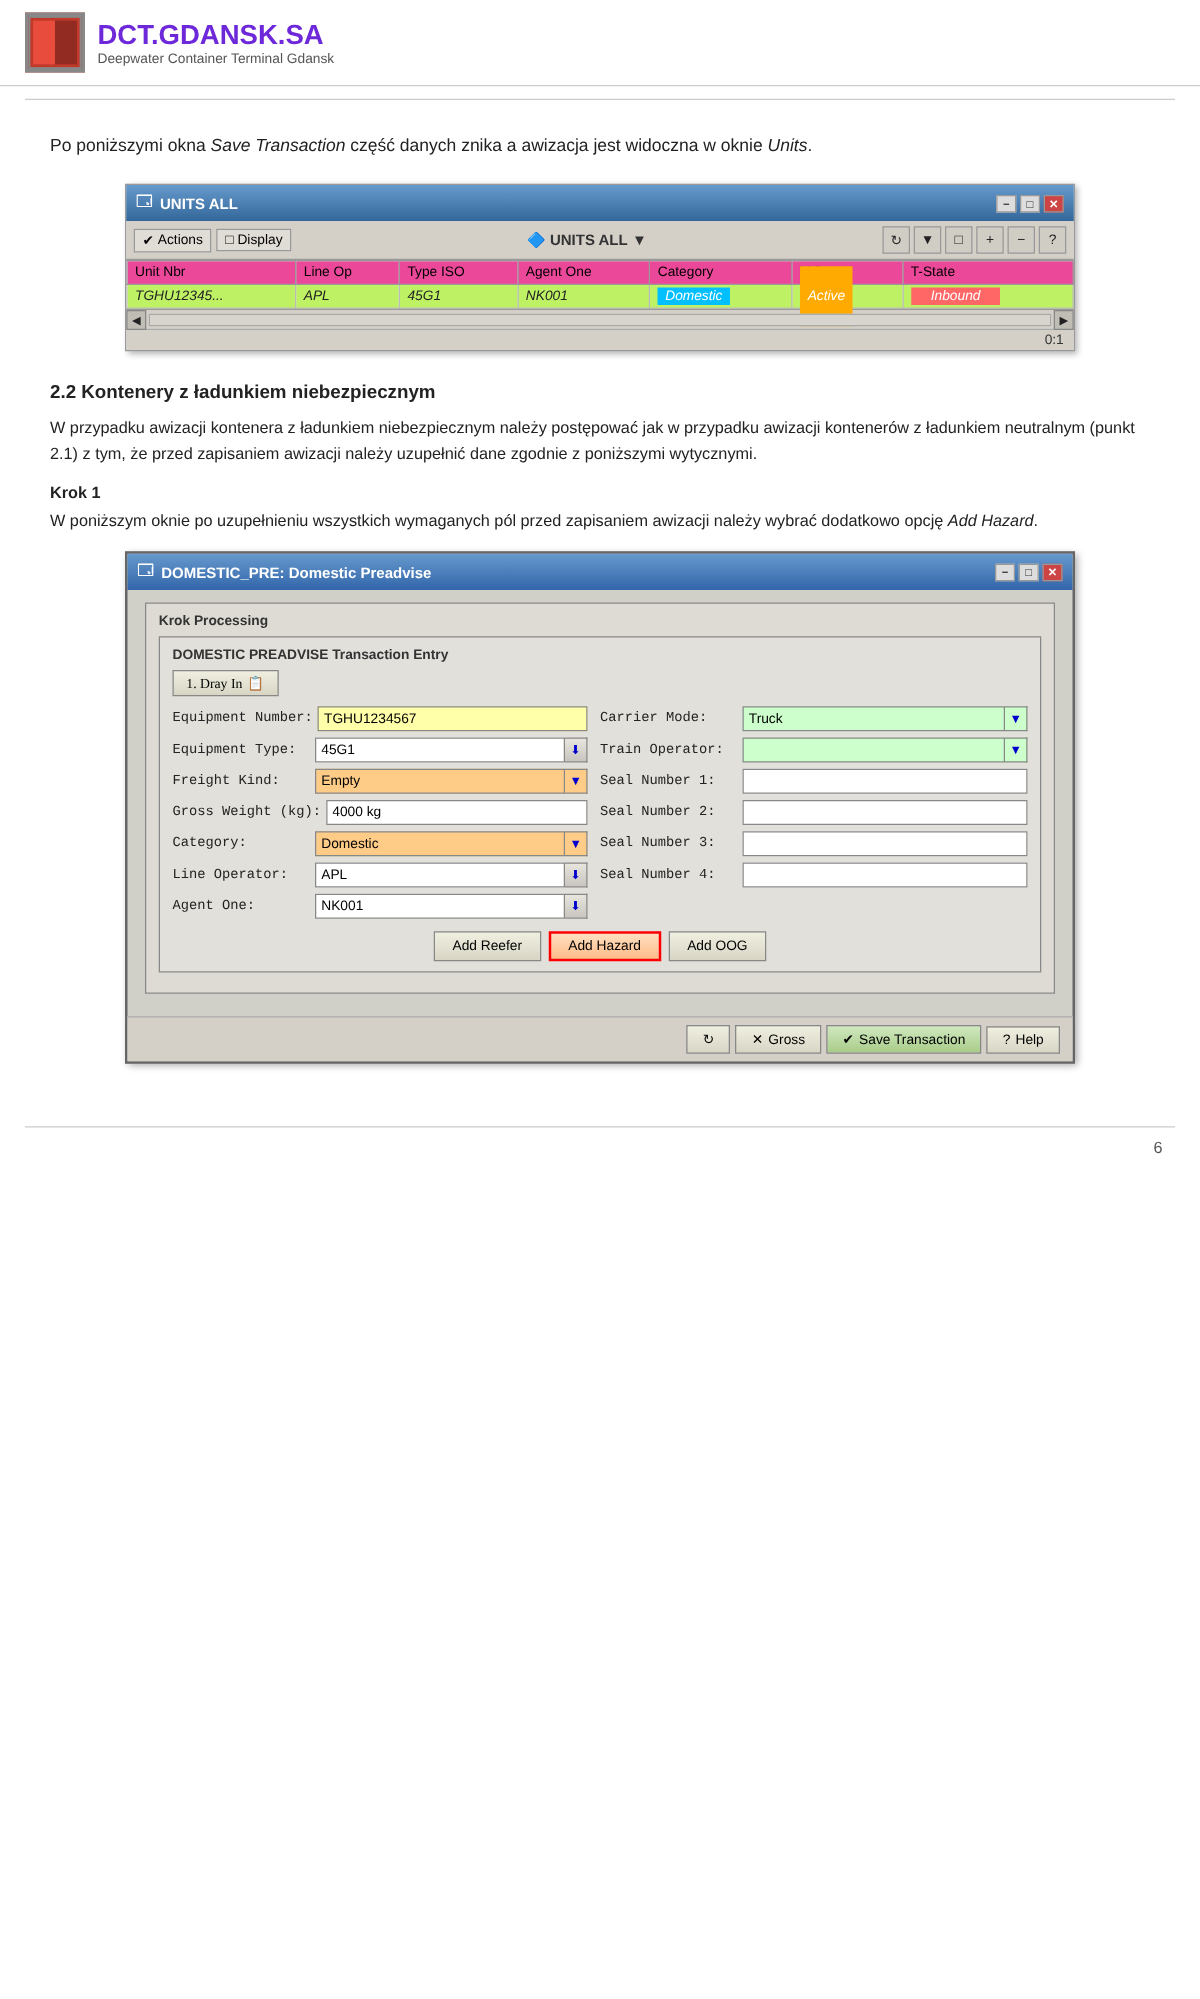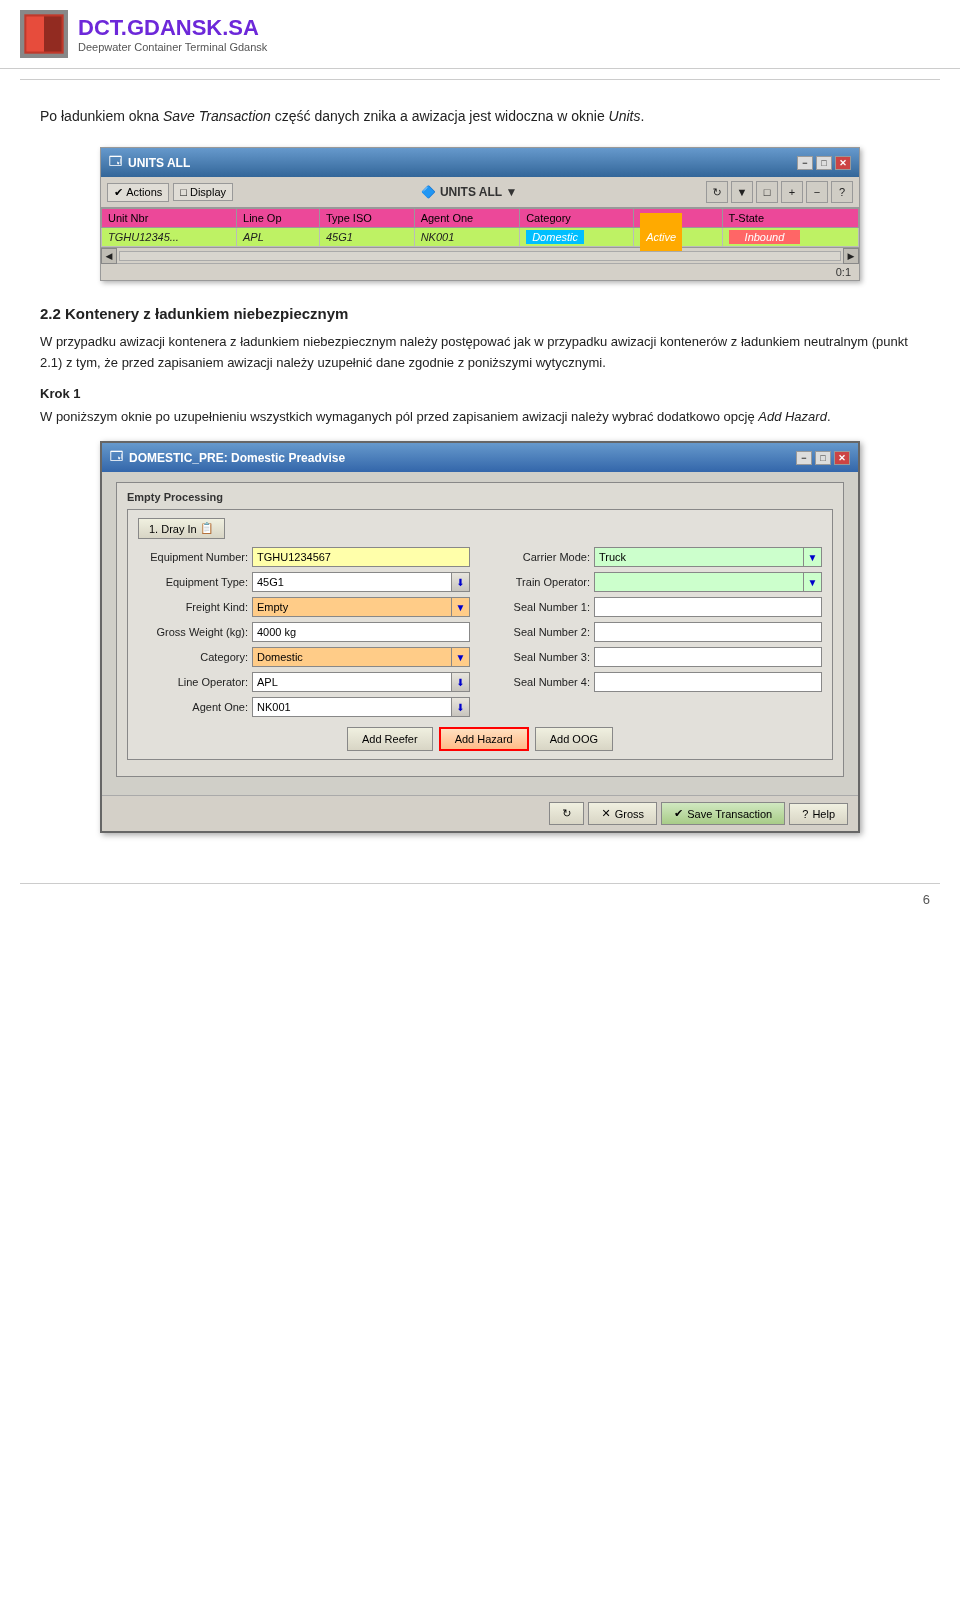"Po ładunkiem okna" span { text: ładunkiem -> poniższymi }
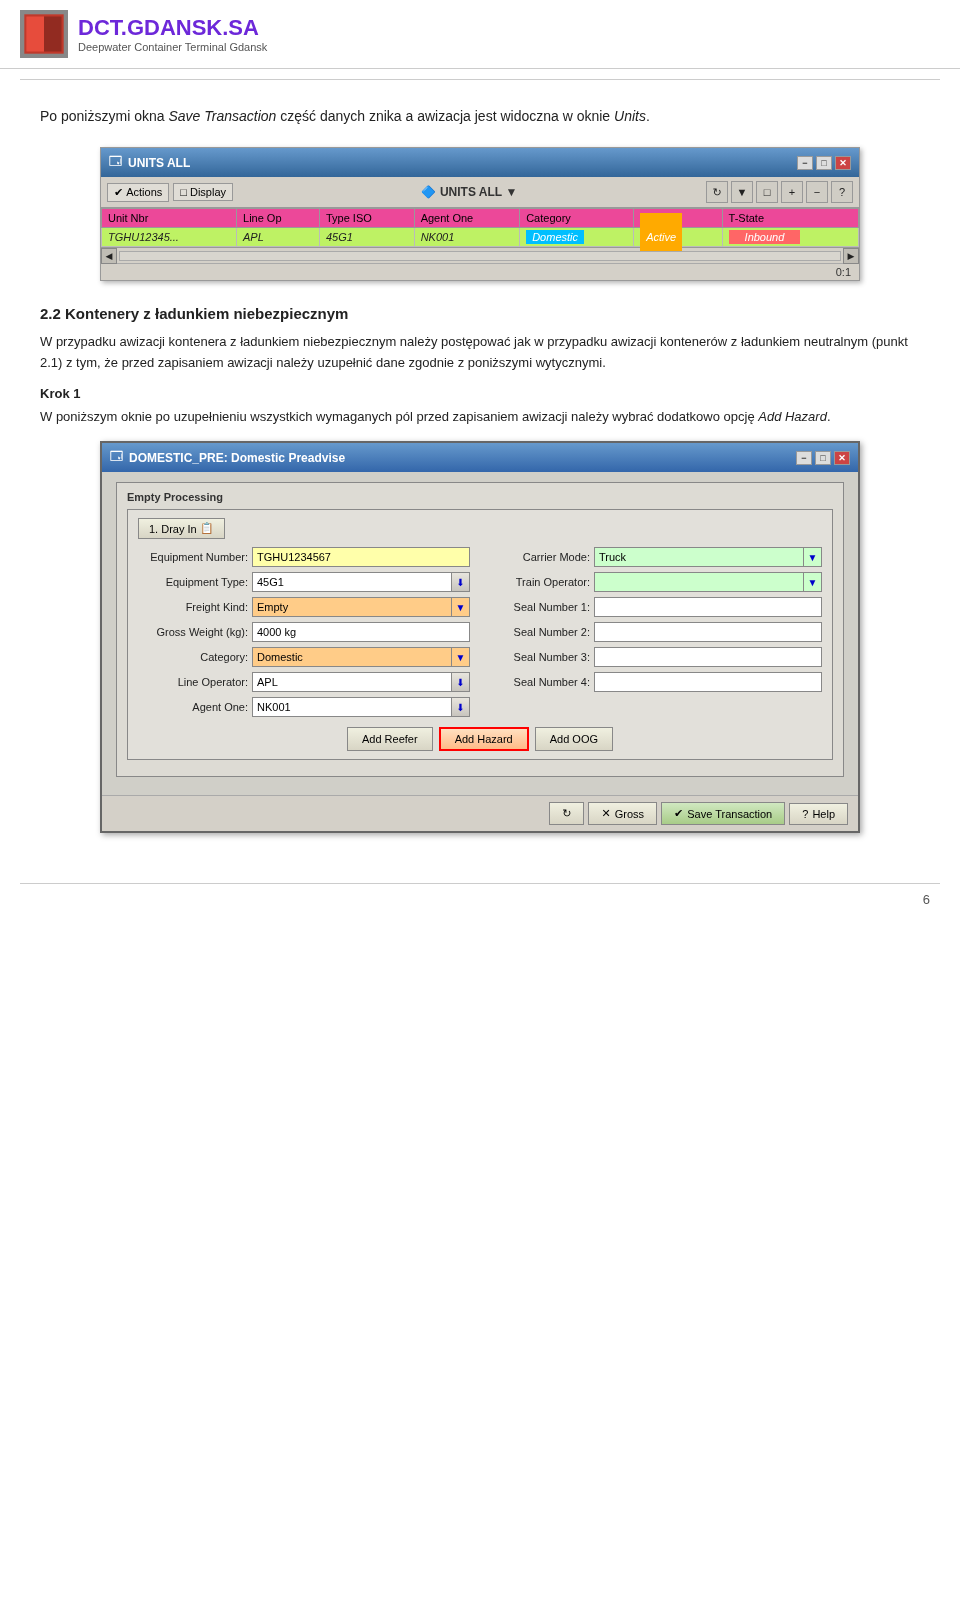"Empty Processing" div.group-box-label { text: Empty -> Krok }
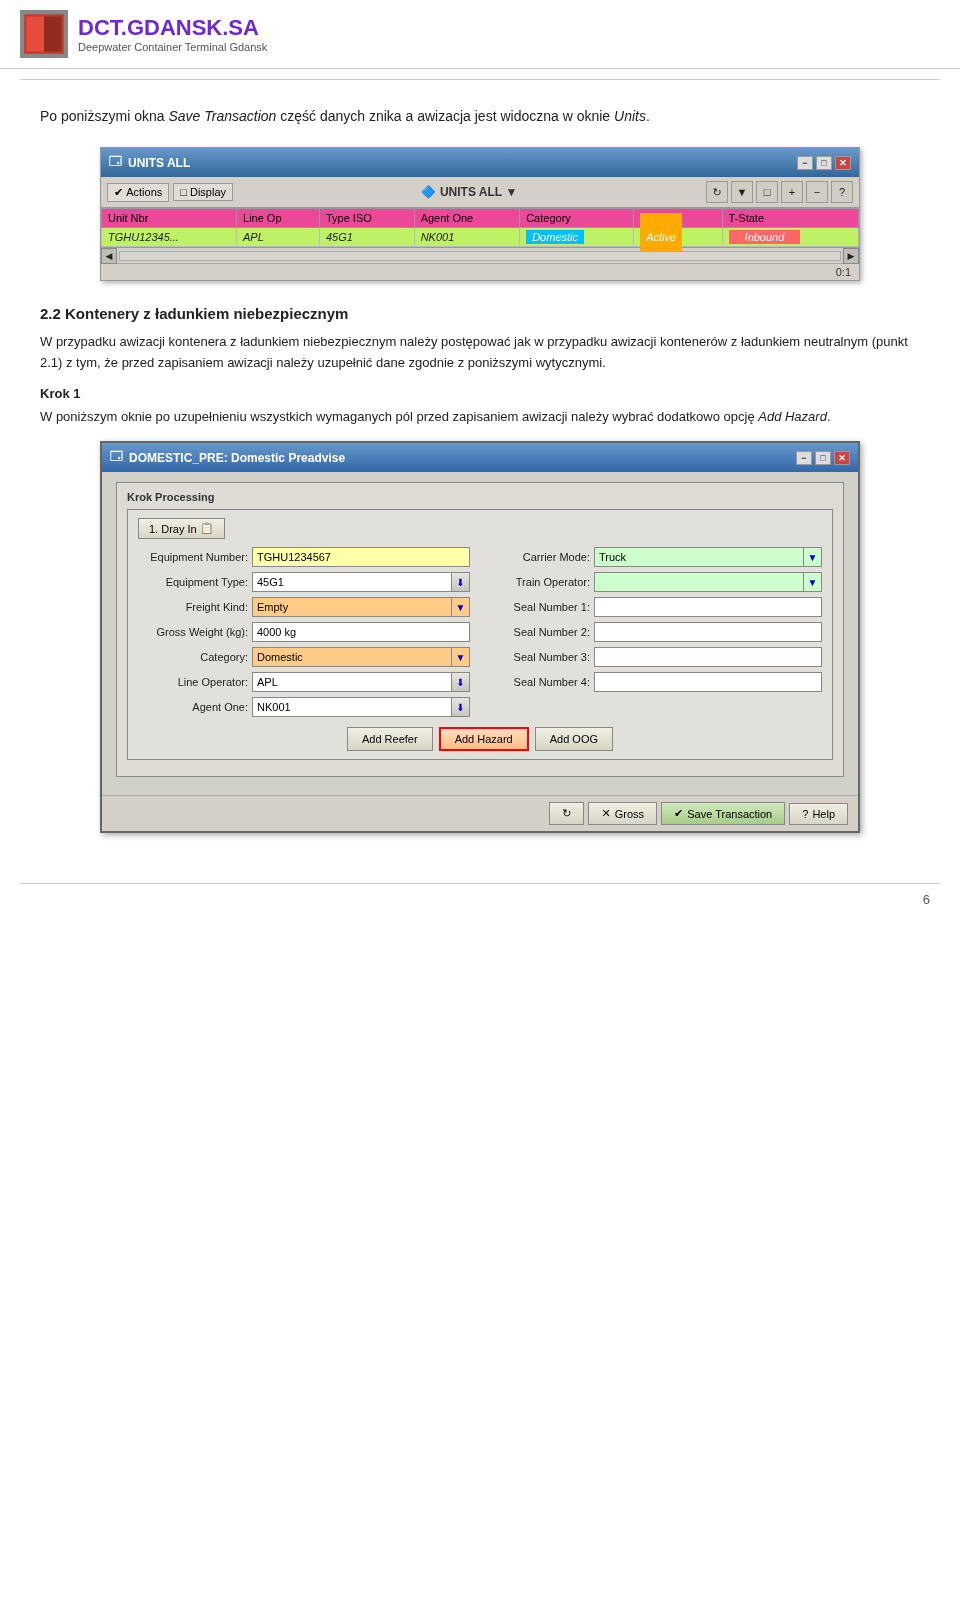"DOMESTIC PREADVISE Transaction Entry" div.sub-group-label { html: none -> <div>DOMESTIC PREADVISE Transaction Entry</div> }
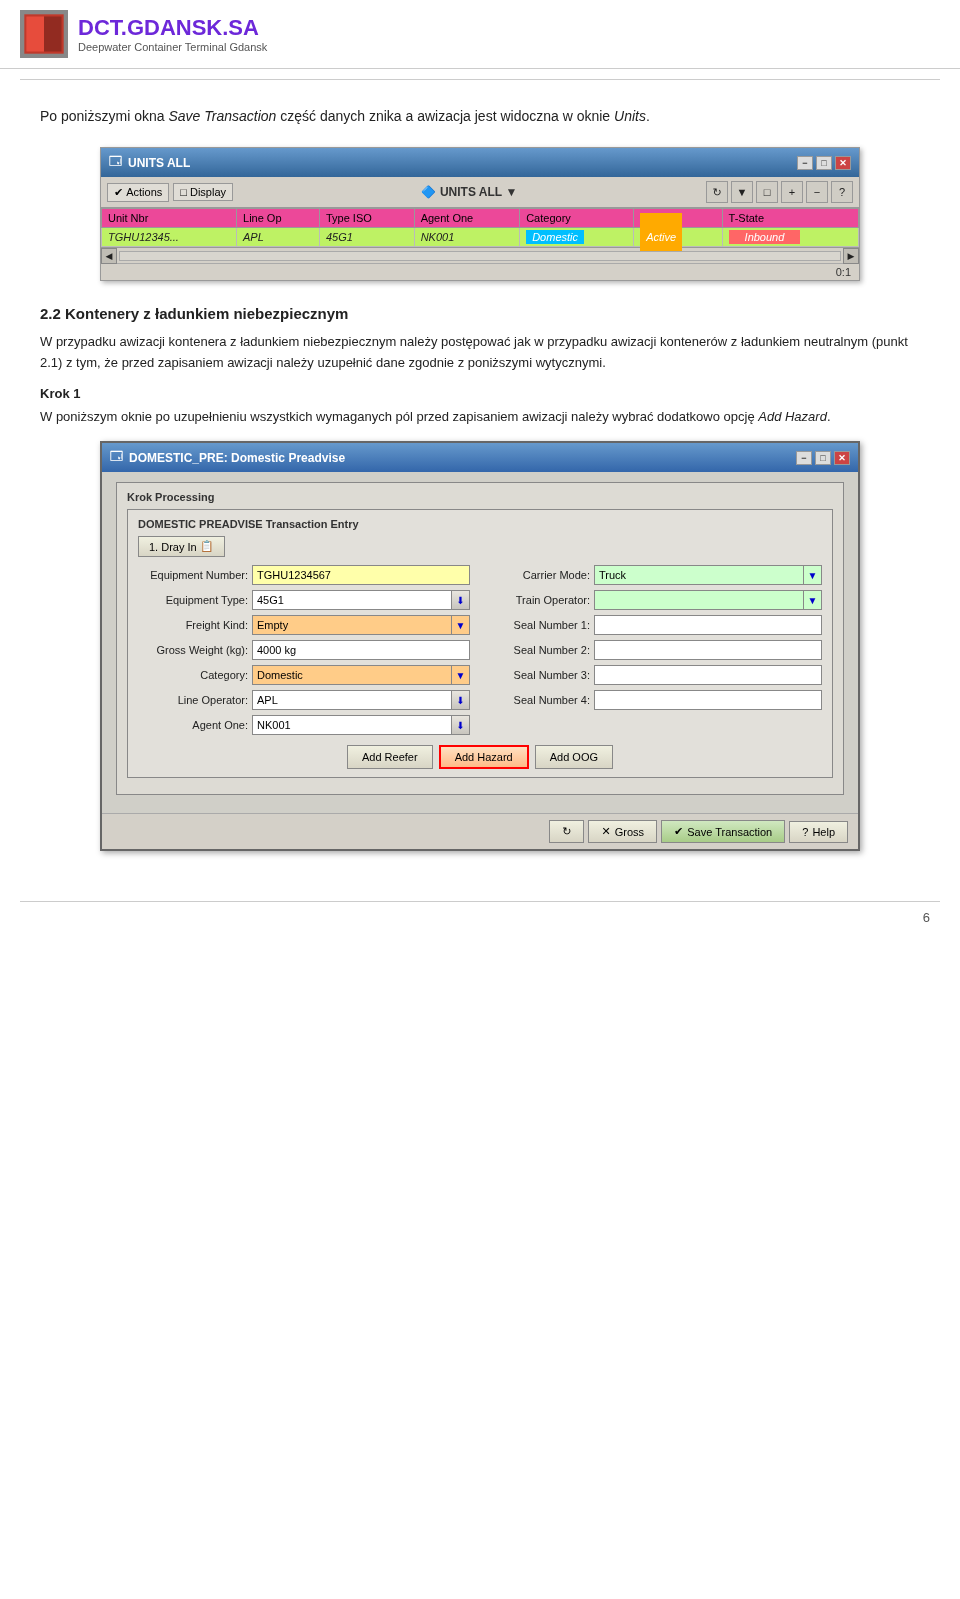"1. Dray In" .step-btn { font-family: none -> Liberation Serif, serif }
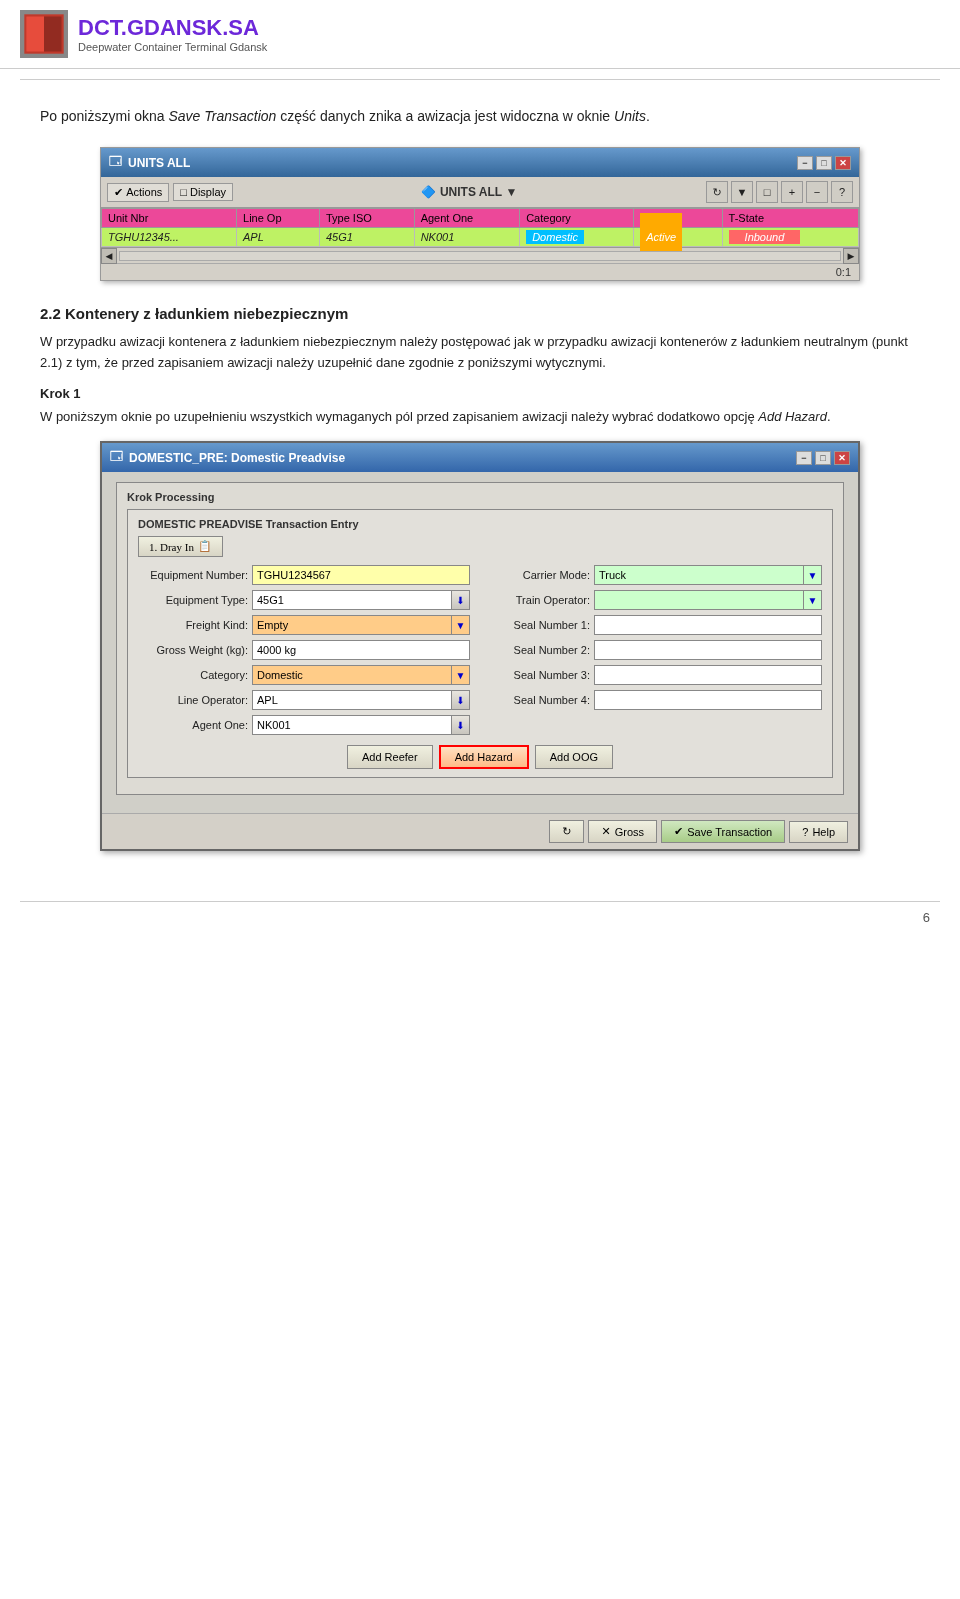"Equipment Number:" .form-label { font-family: none -> Liberation Mono, monospace; text-align: right -> none }
